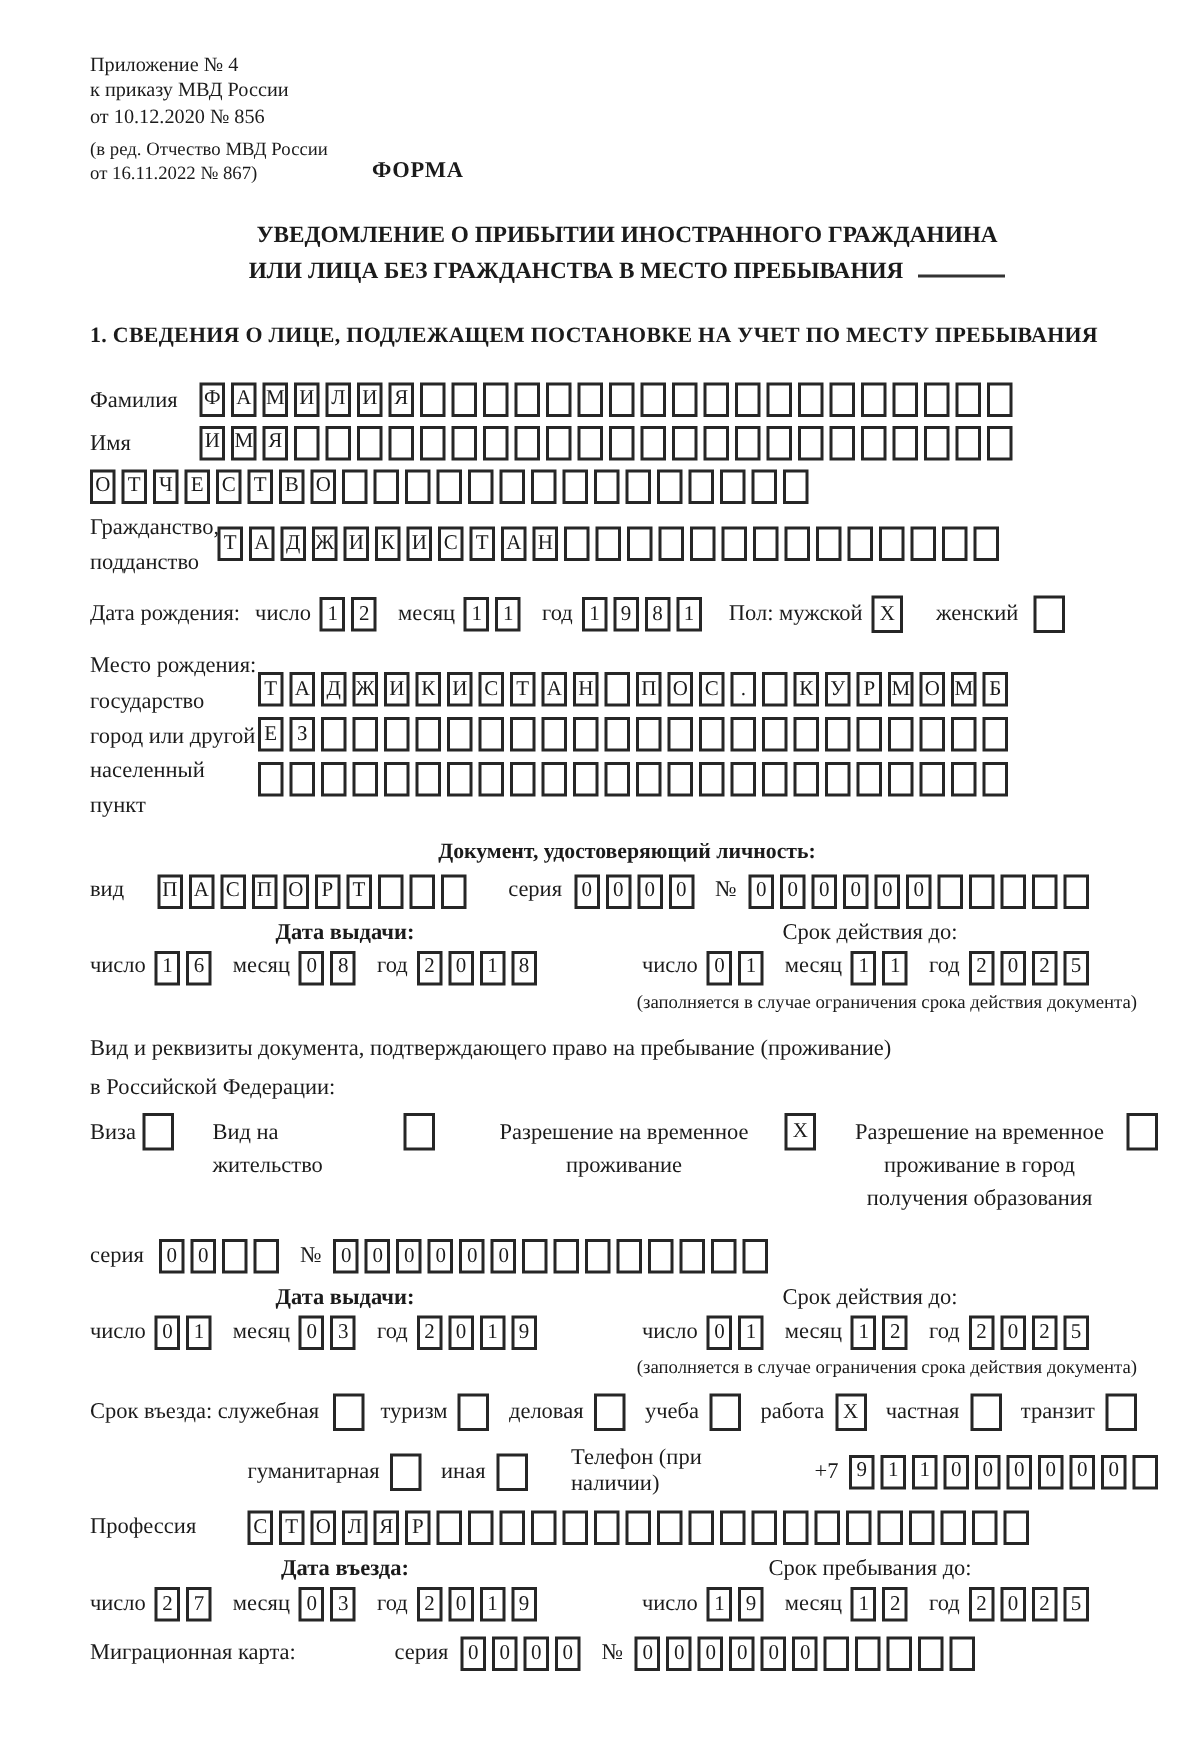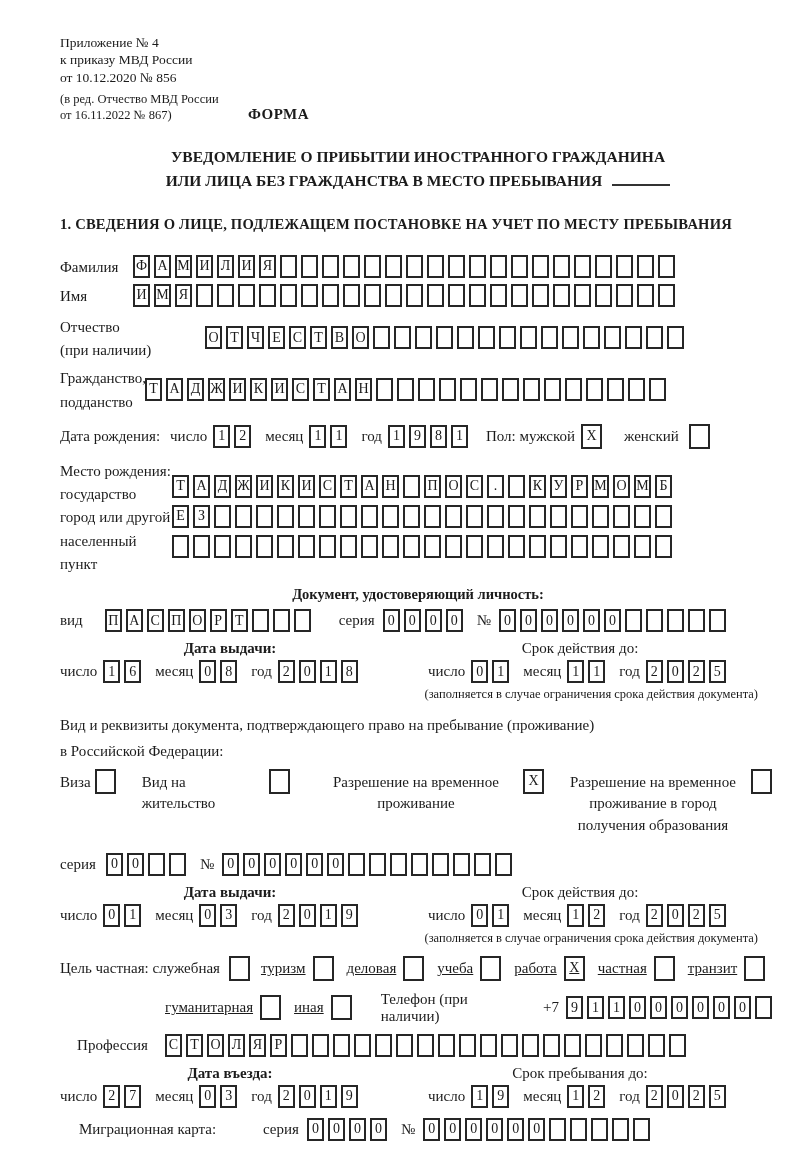"Отчество" span.lbl2 { html: <span><span>Отчество</span><br><span>(при наличии)</span></span> -> none }
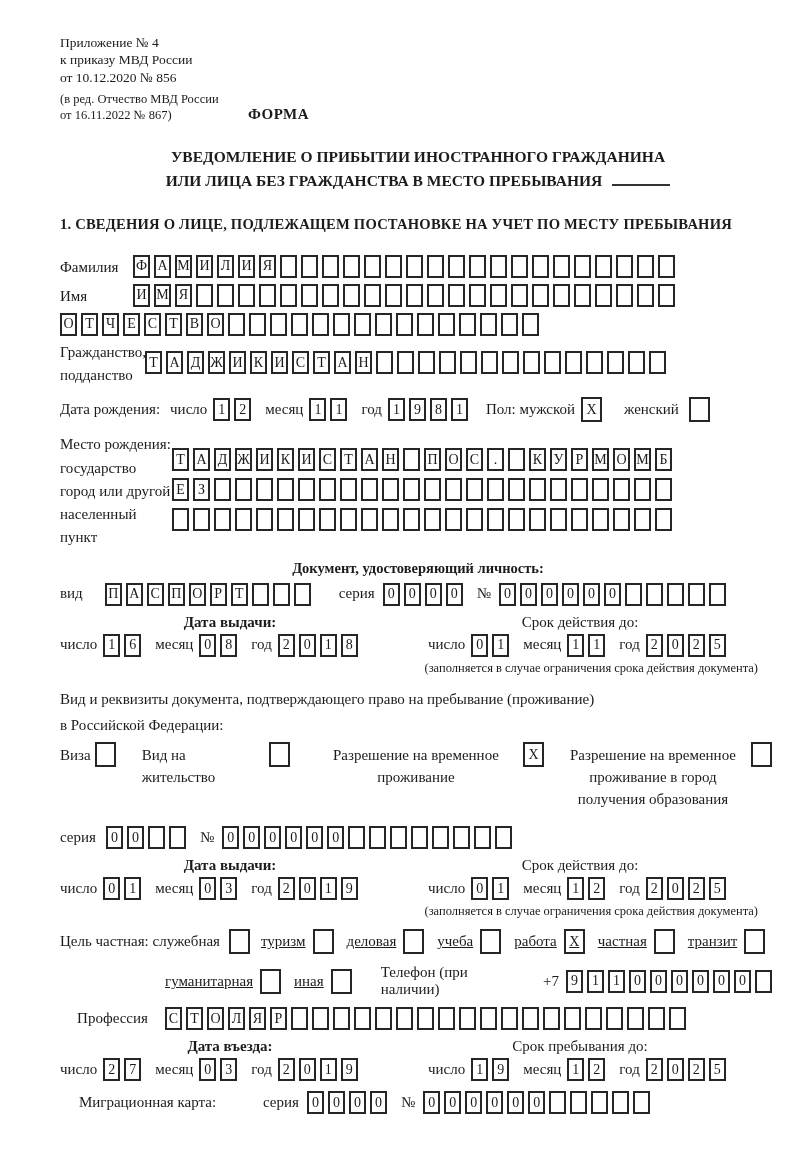"Дата рождения:" .dt { text-align: center -> none }
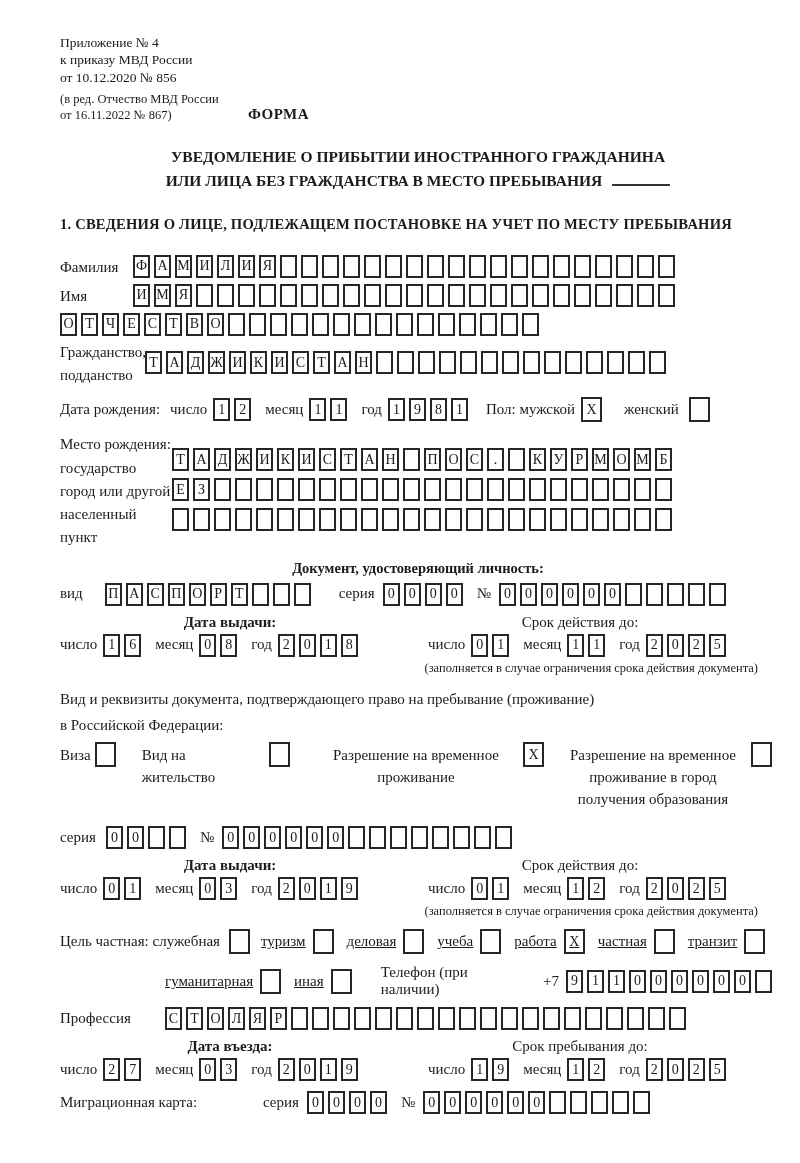"Цель частная: служебная" span { text: Цель частная -> Срок въезда }
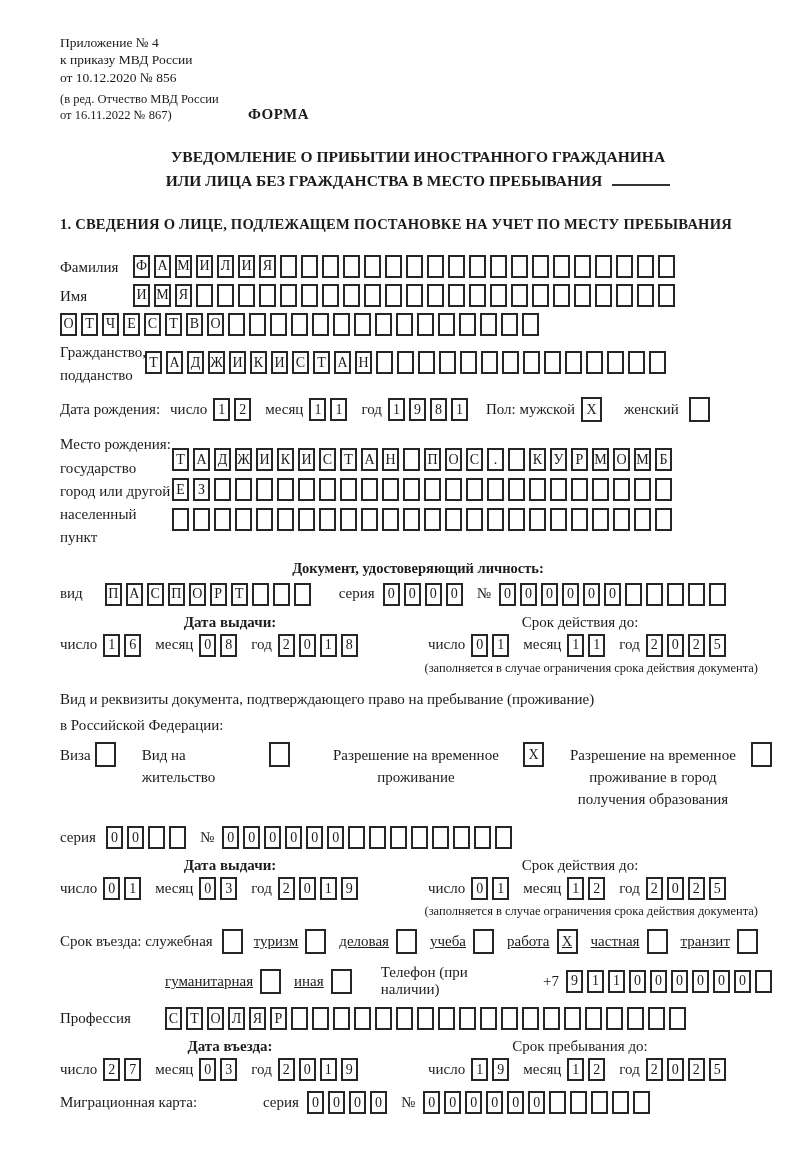"туризм" .purposes .p { text-decoration: underline -> none }
